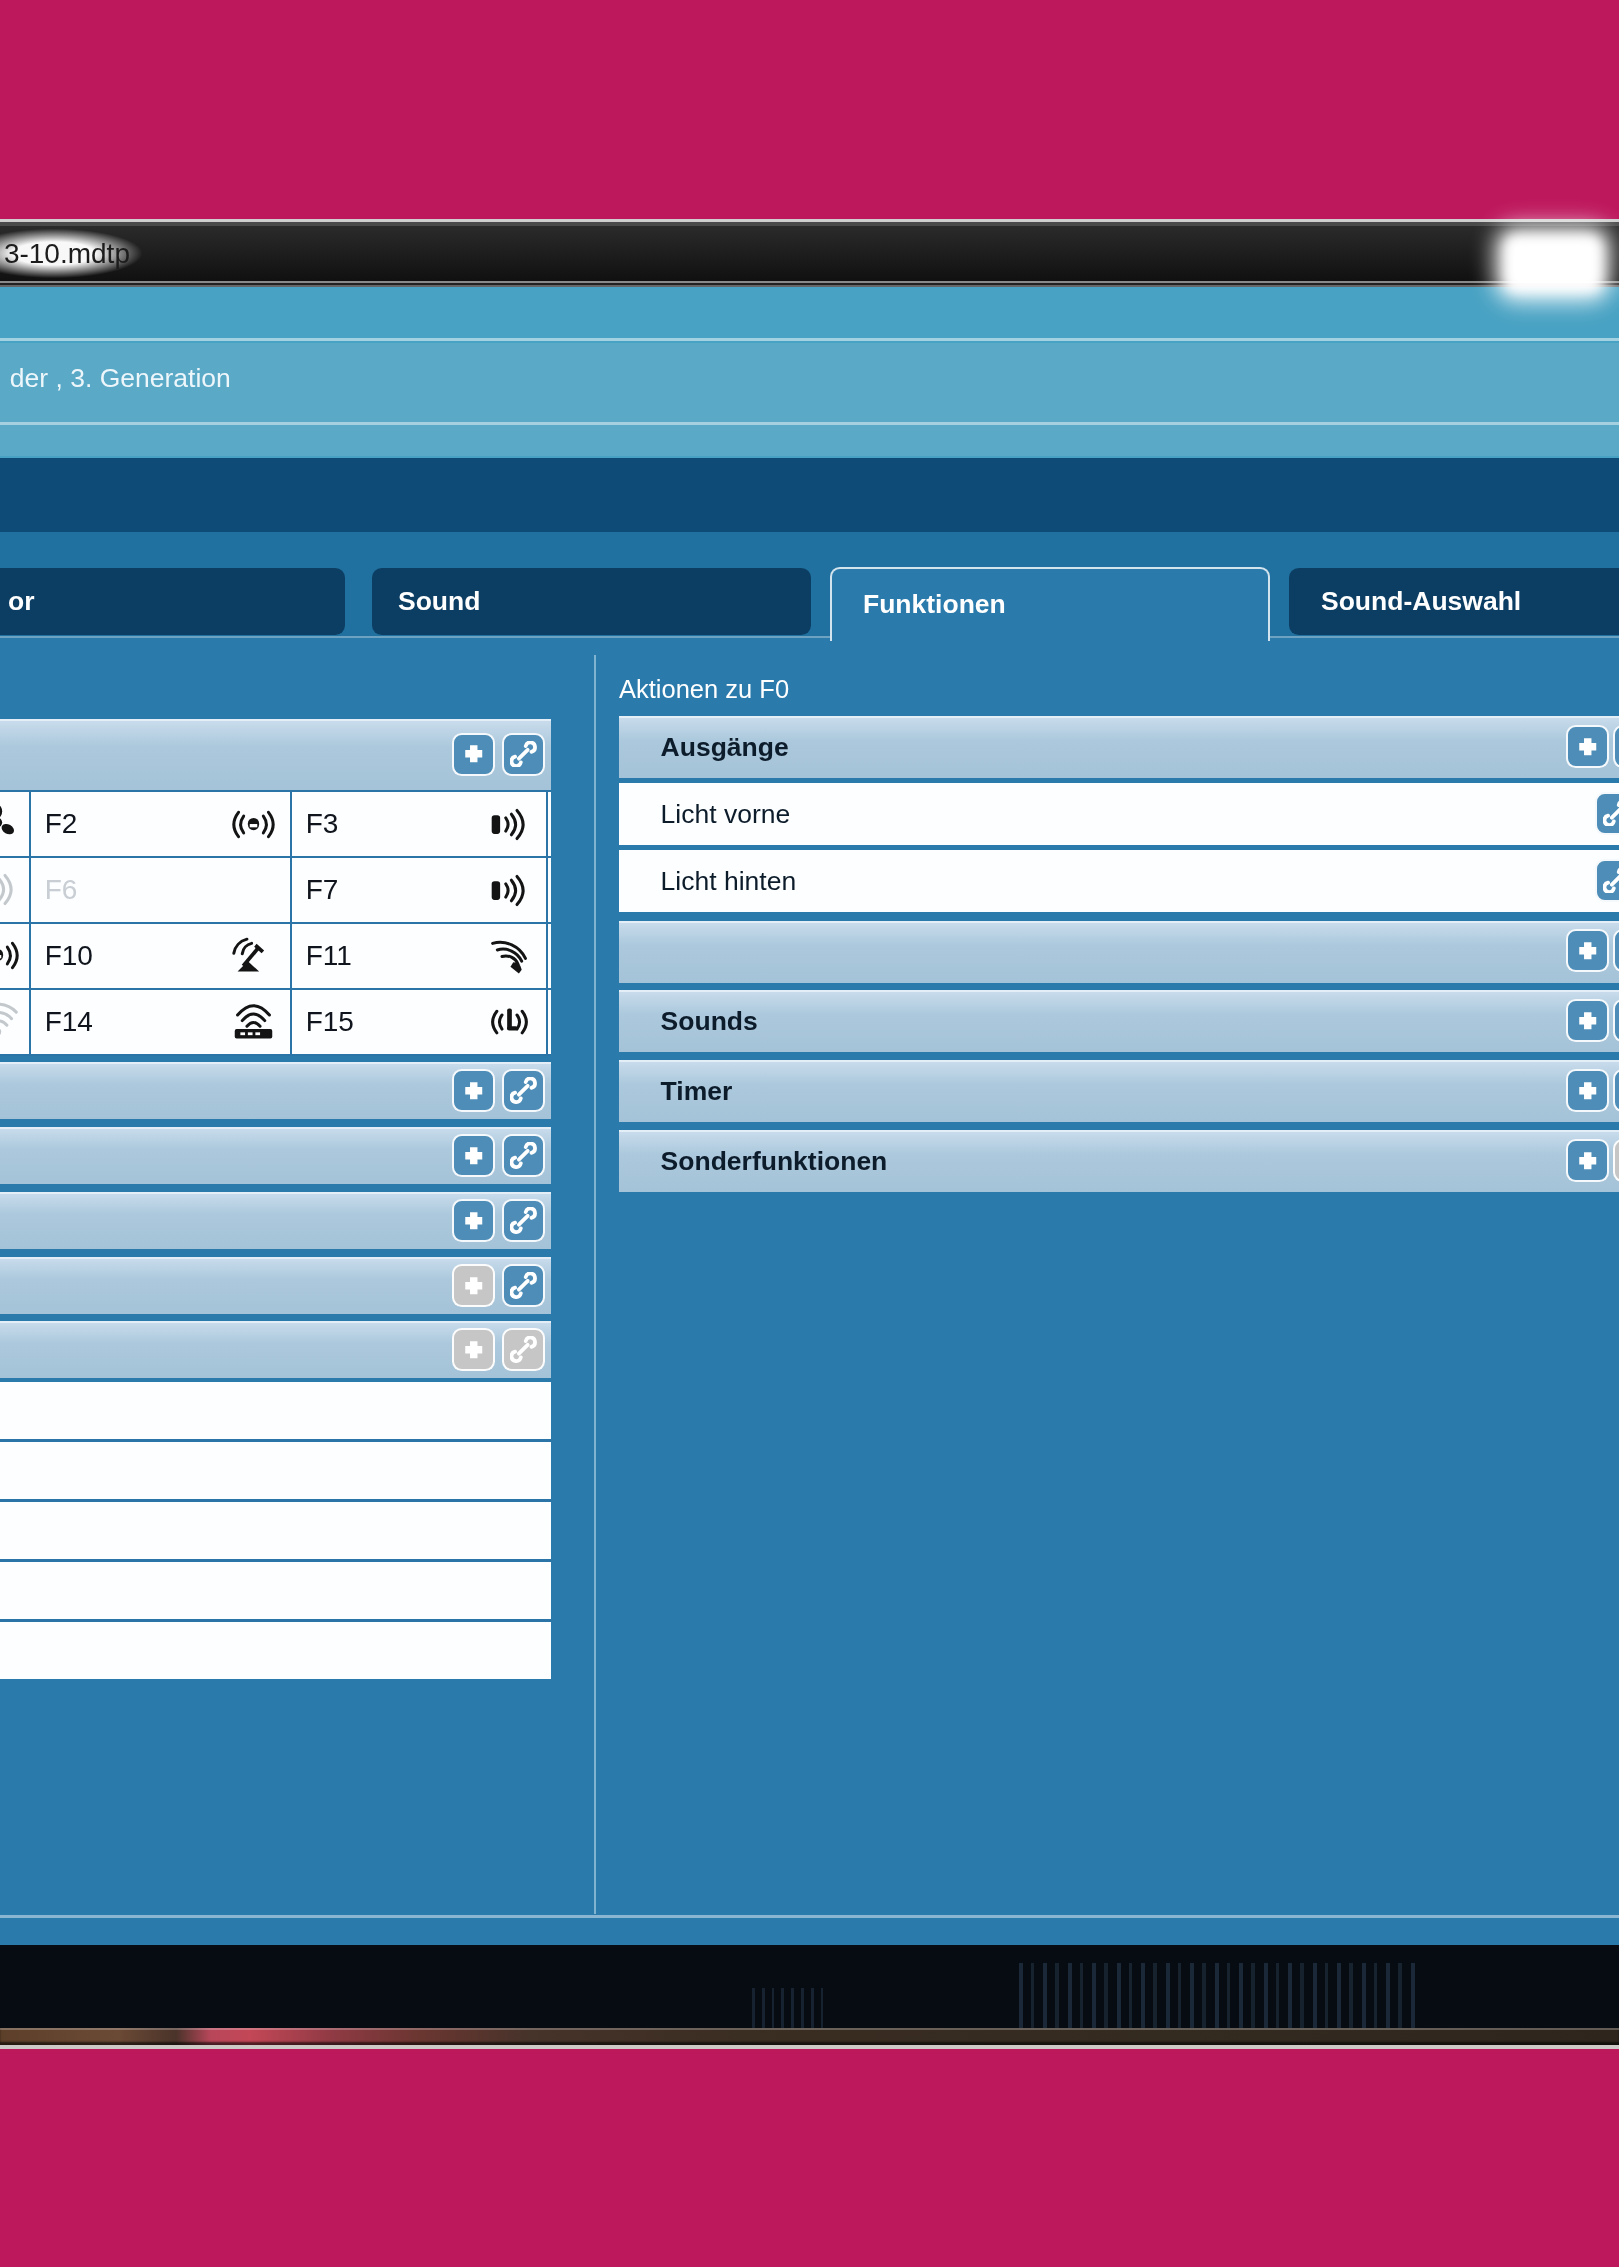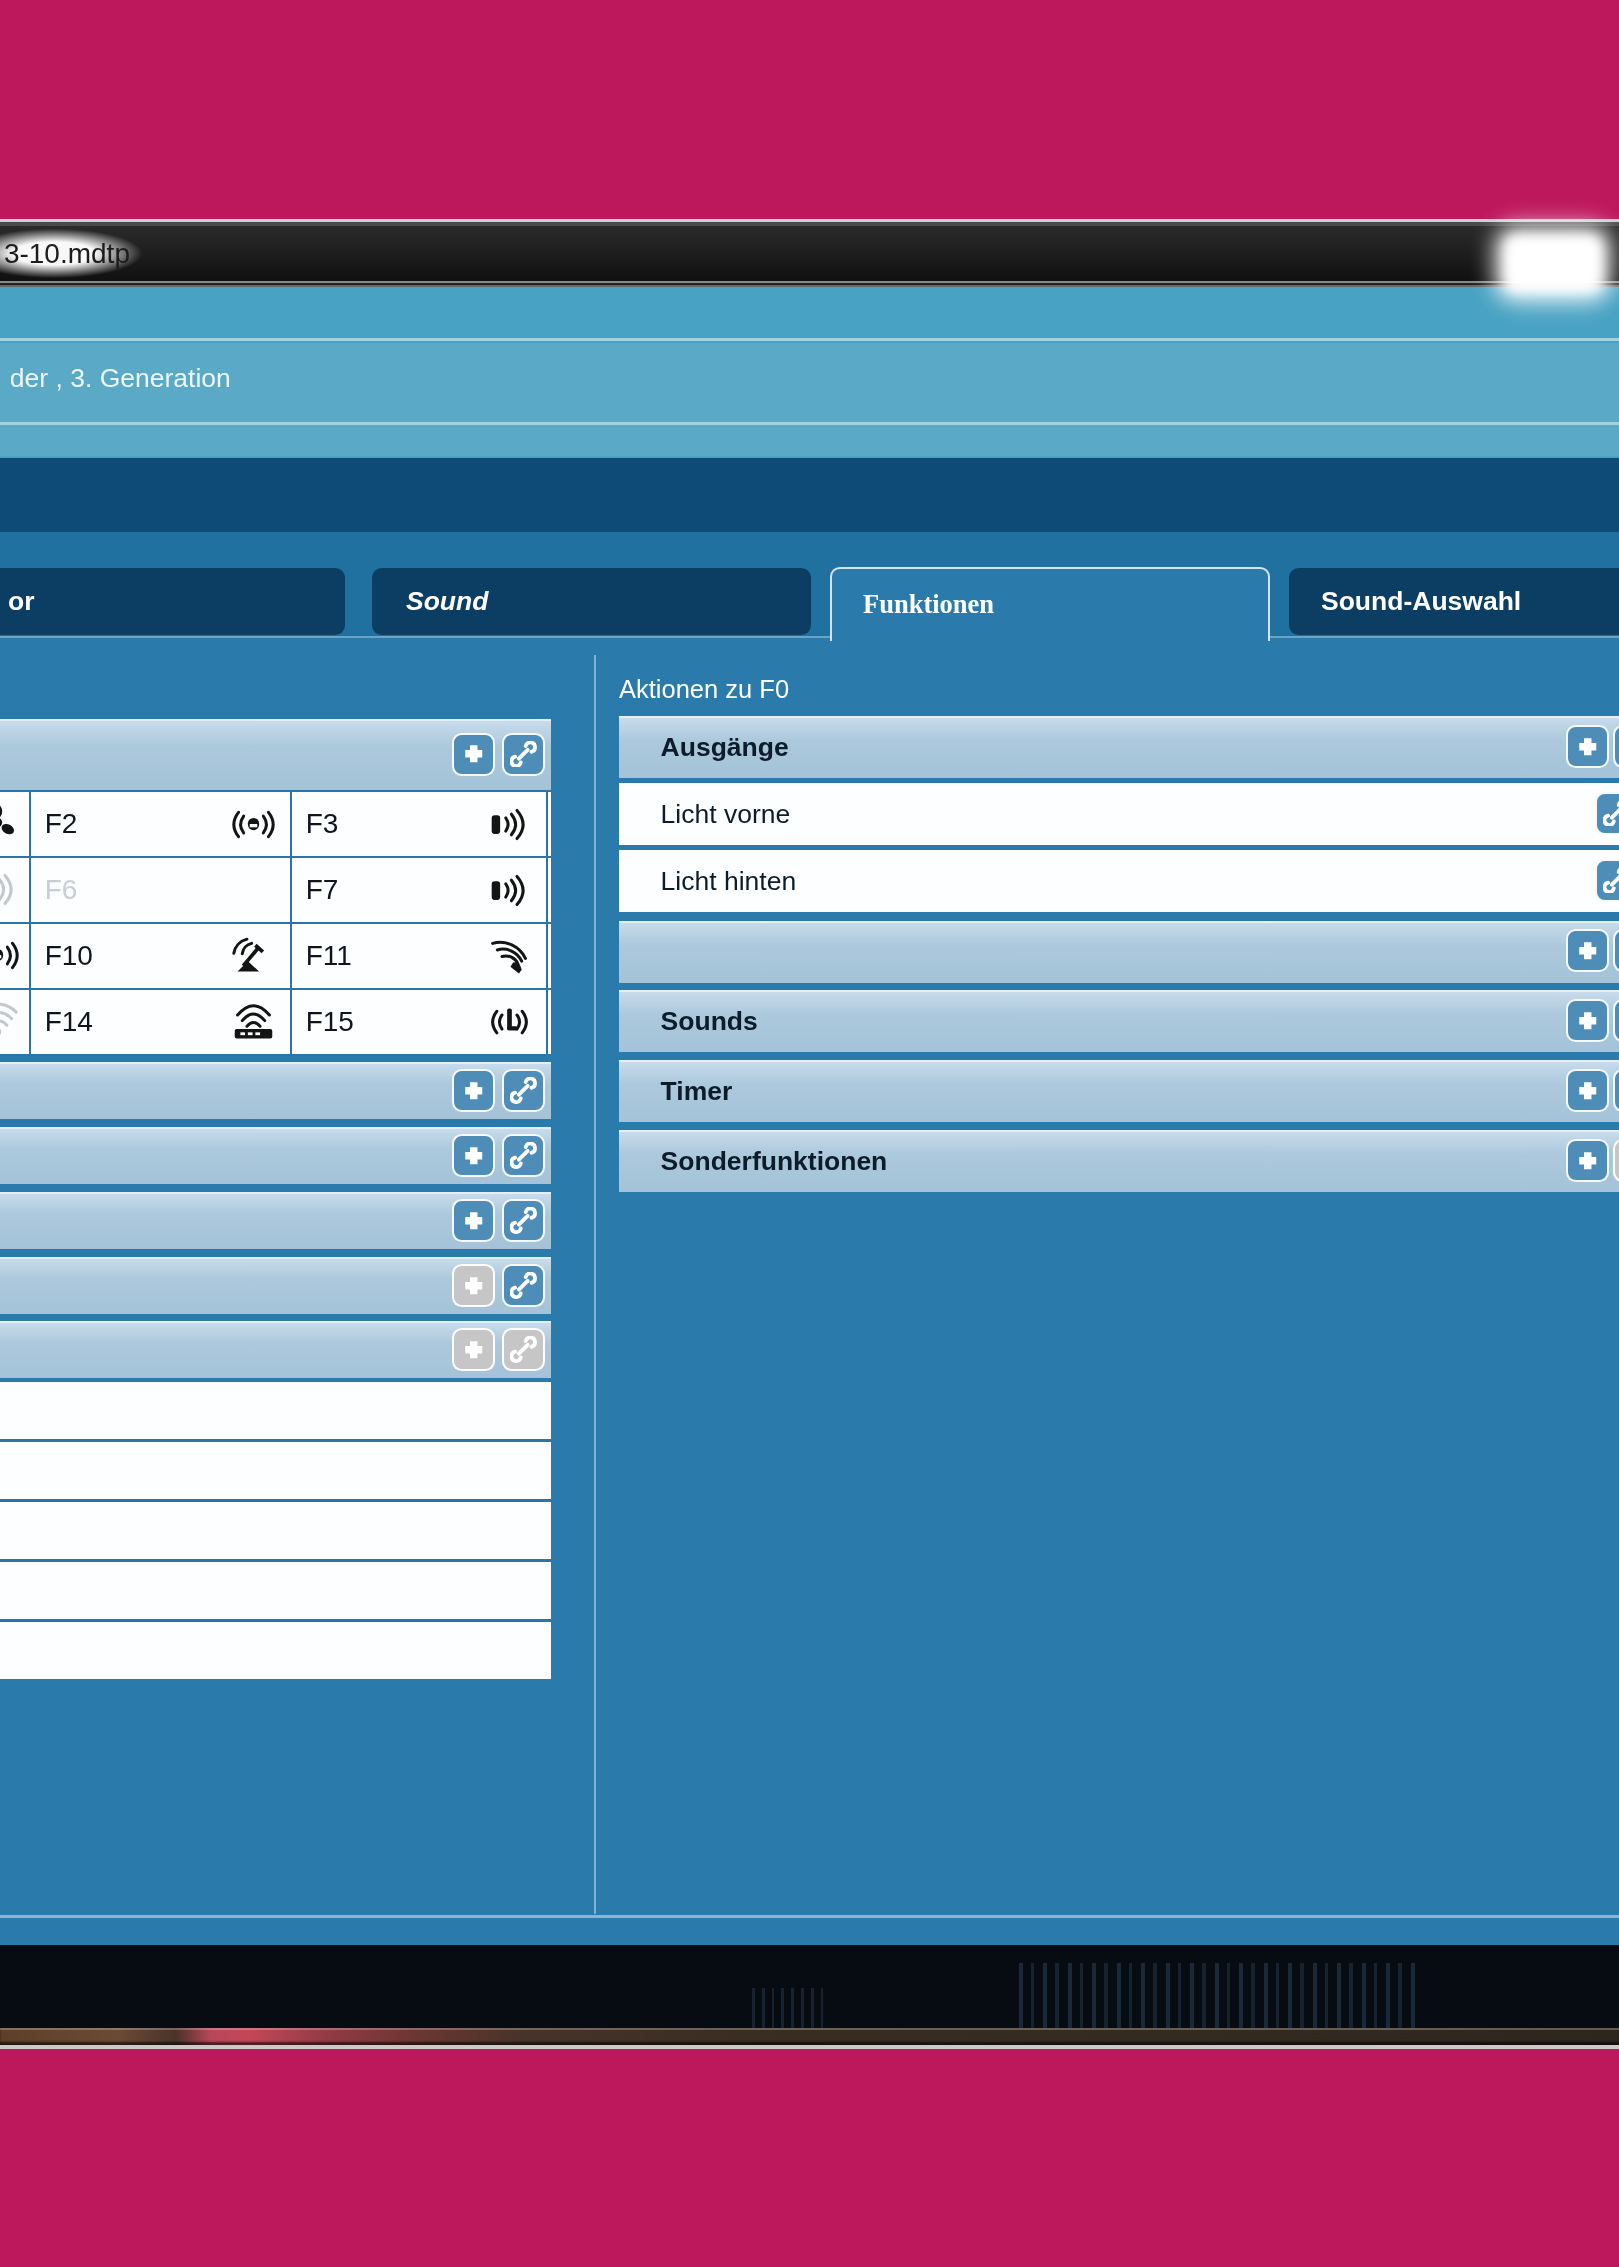"Sound" span { font-style: italic -> none; margin-left: 34px -> 26px }
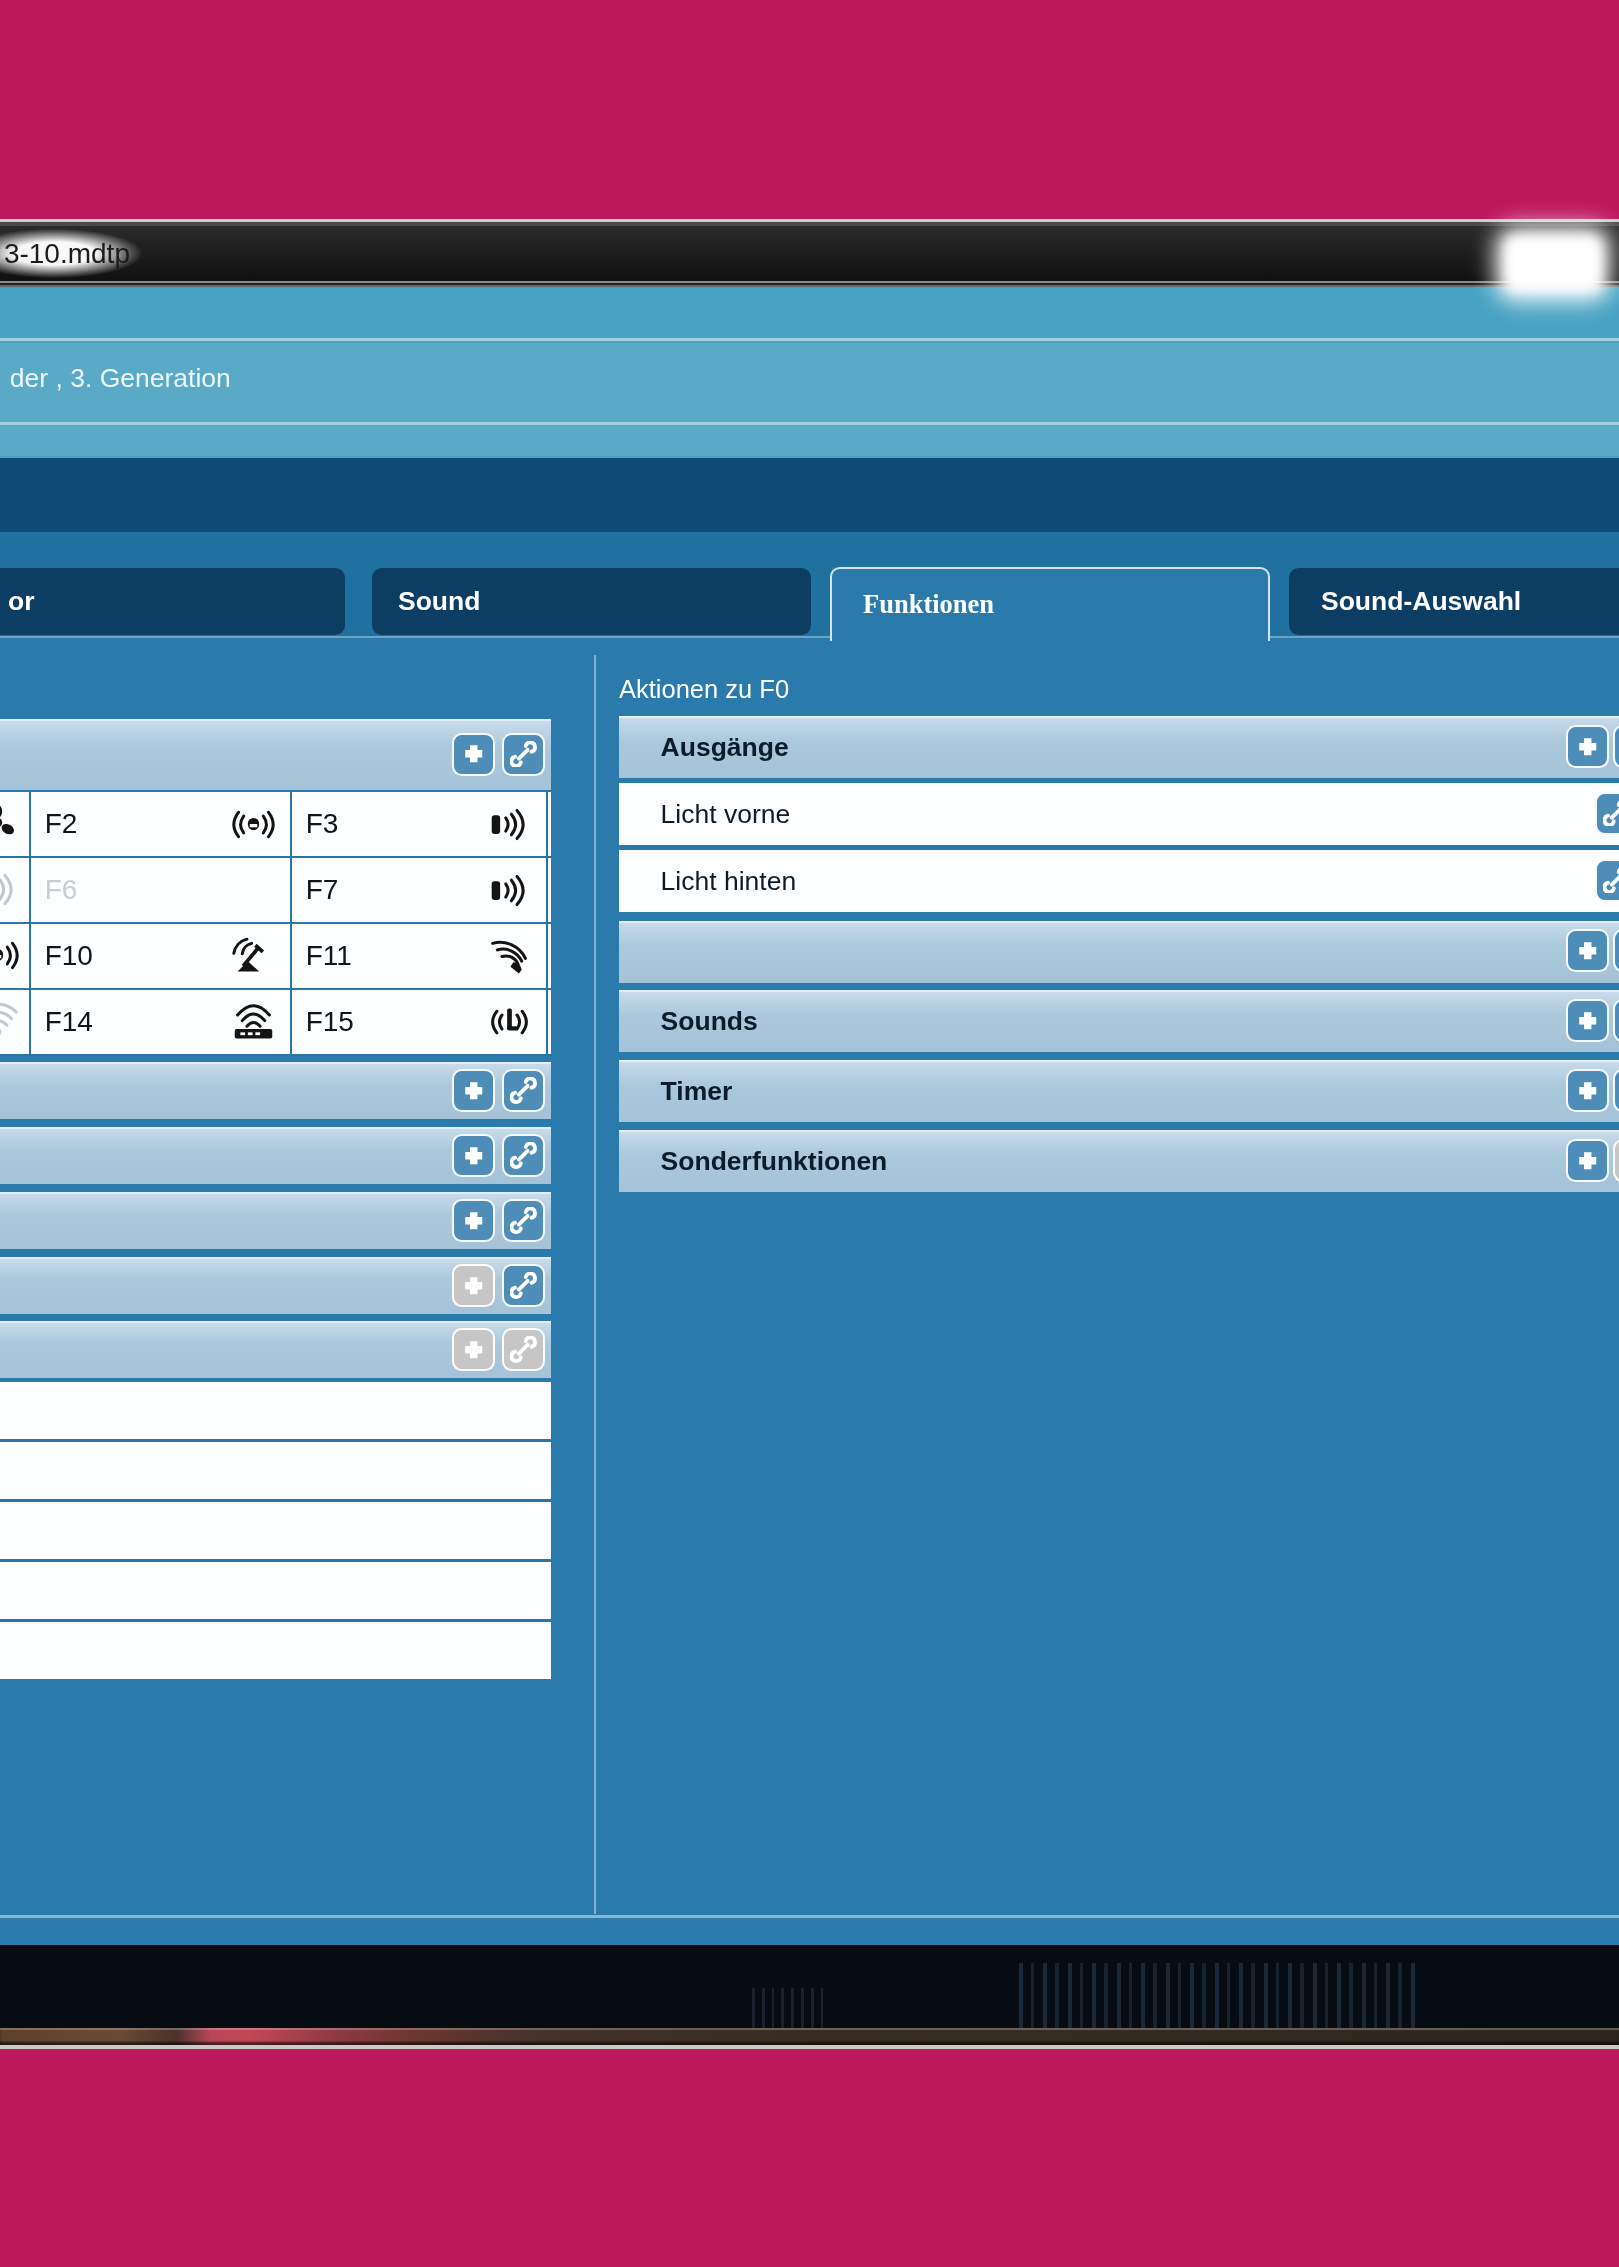"Funktionen" .tab-active span { font-family: Liberation Serif, serif -> none }
